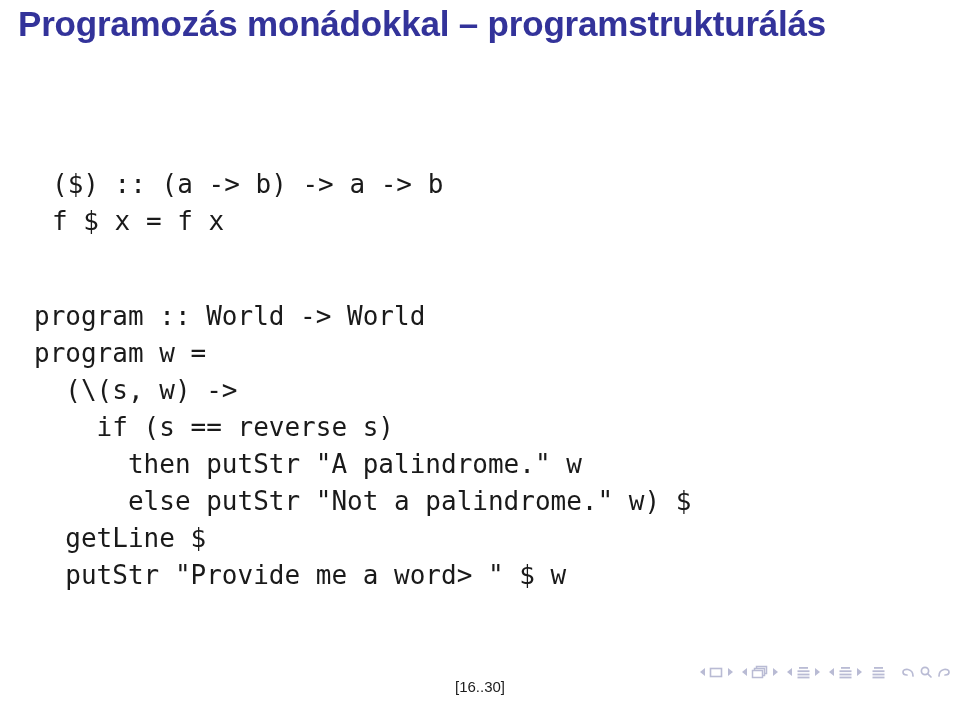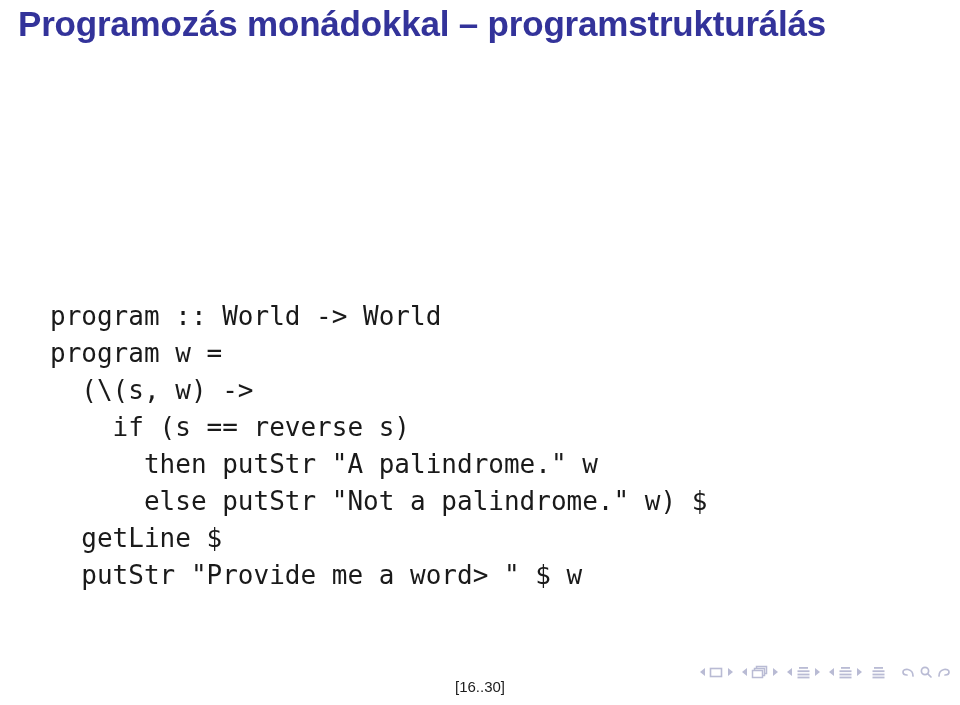"($) :: (a -> b)" span.code-line { html: none -> <span>($) :: (a -&gt; b) -&gt; a -&gt; b</span> }
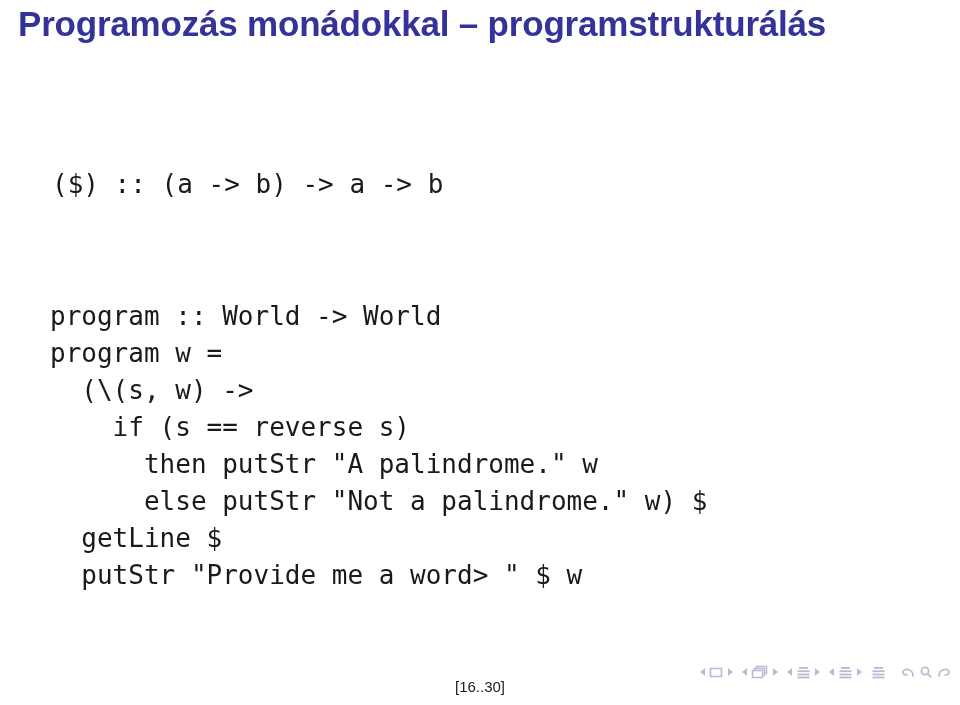"f $ x = f" span.code-line { html: none -> <span>f $ x = f x</span> }
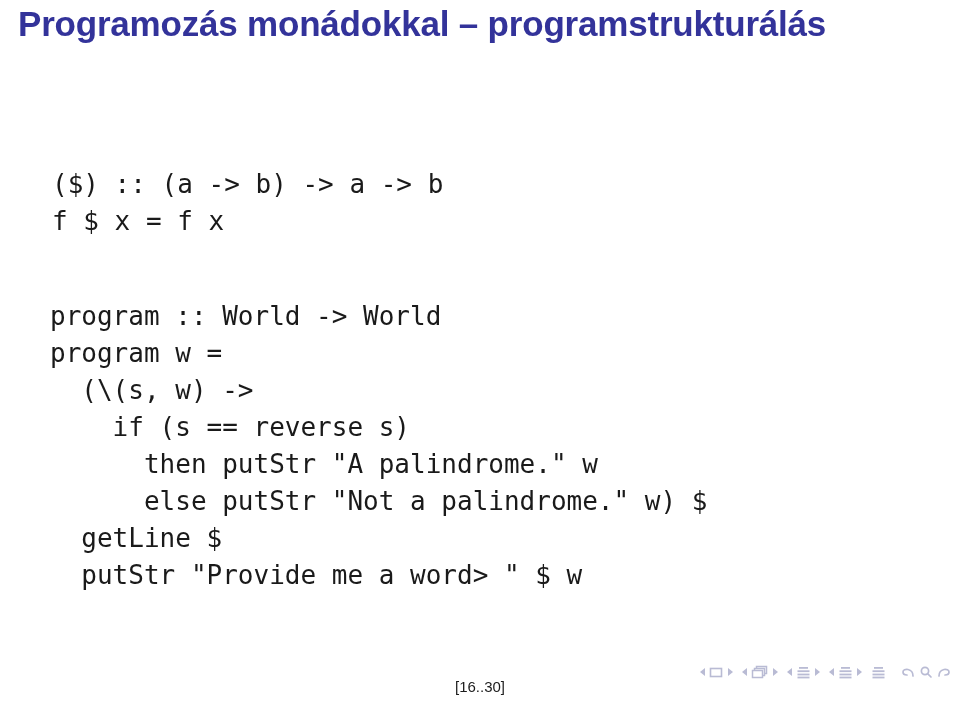"program :: World -> World" #code-block-program { left: 50px -> 34px }
